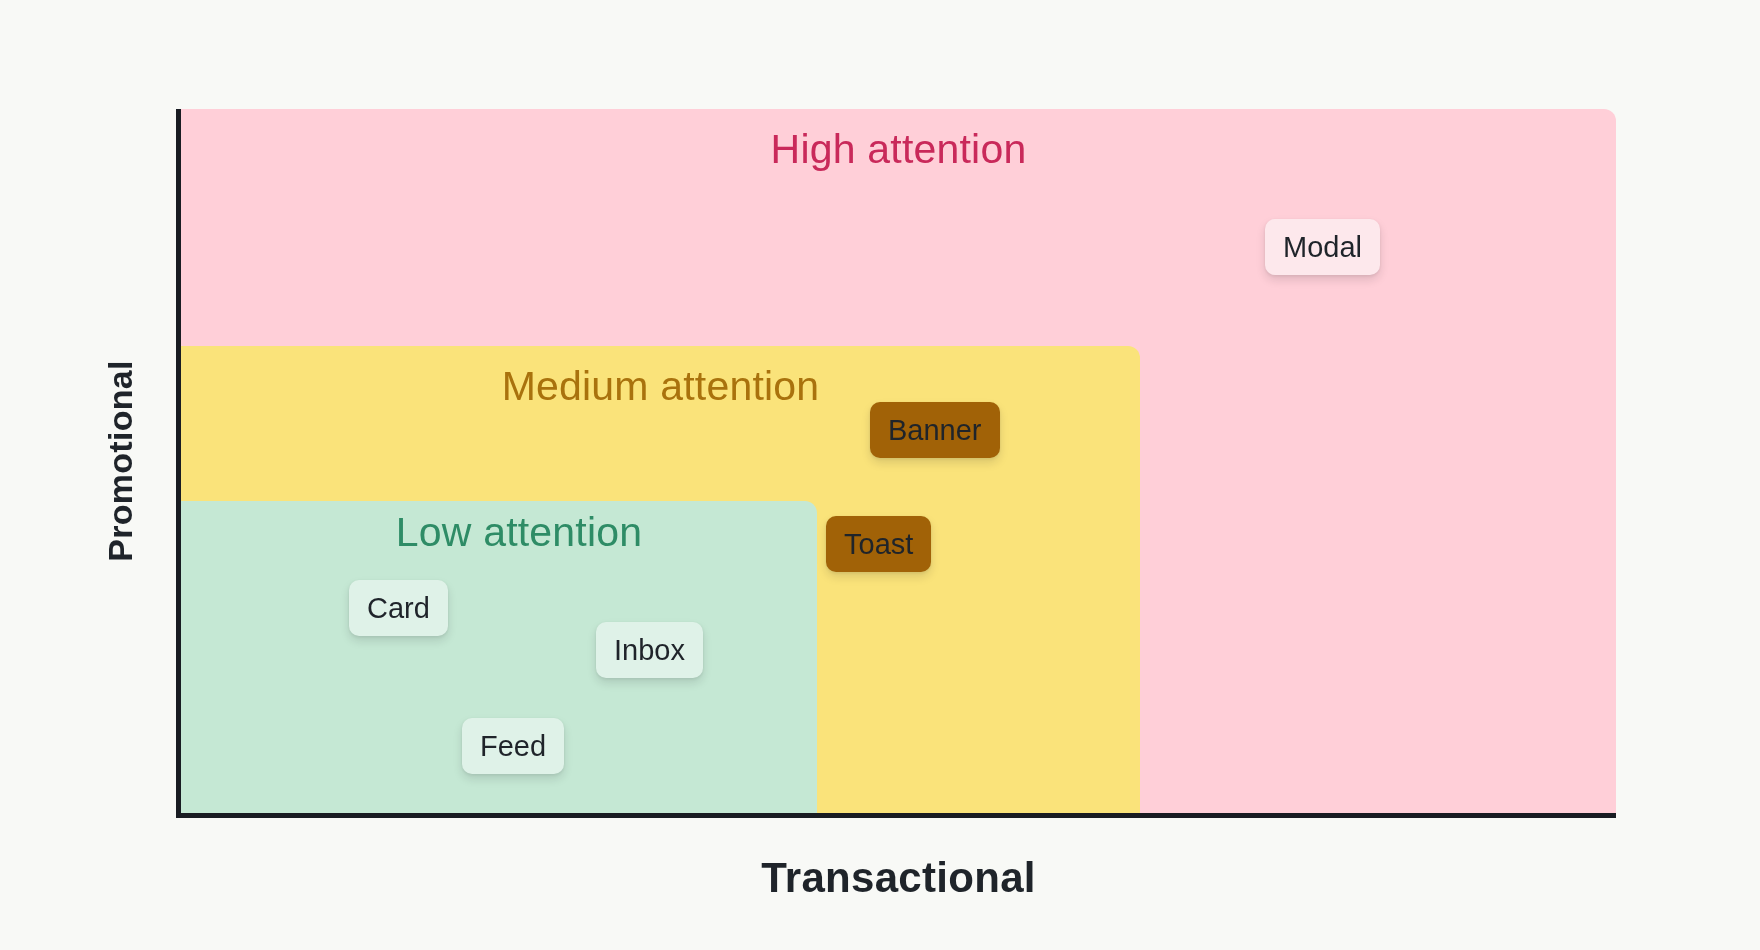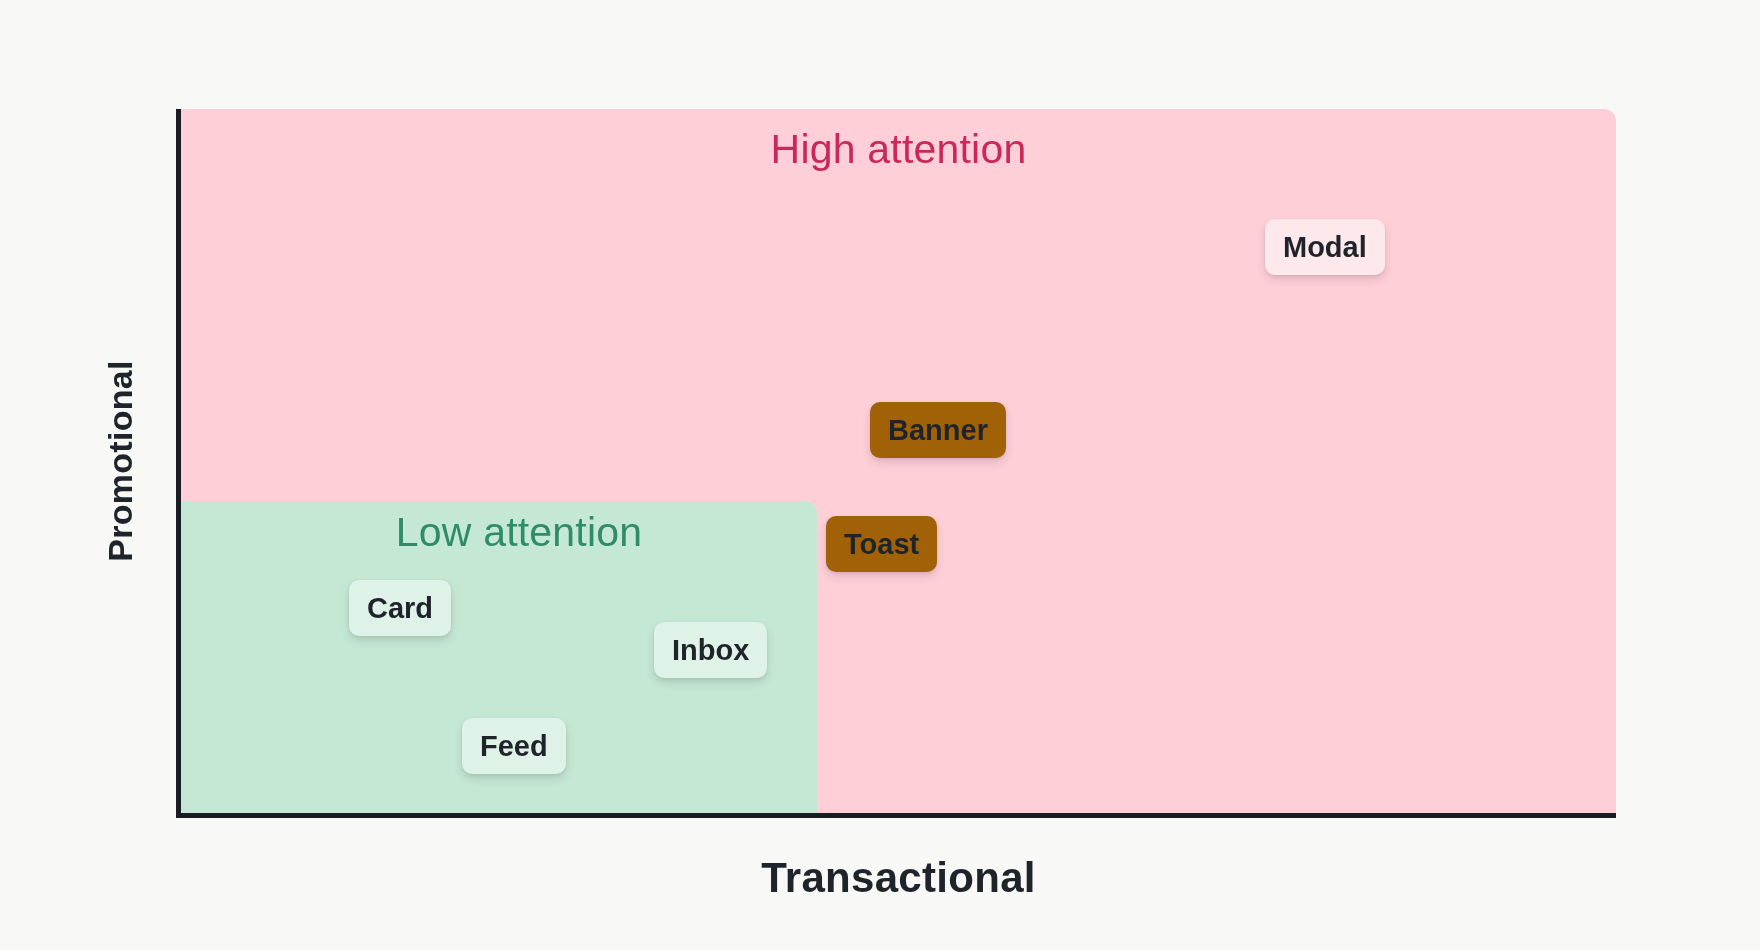"Modal" .chip { font-weight: 700 -> 400 }
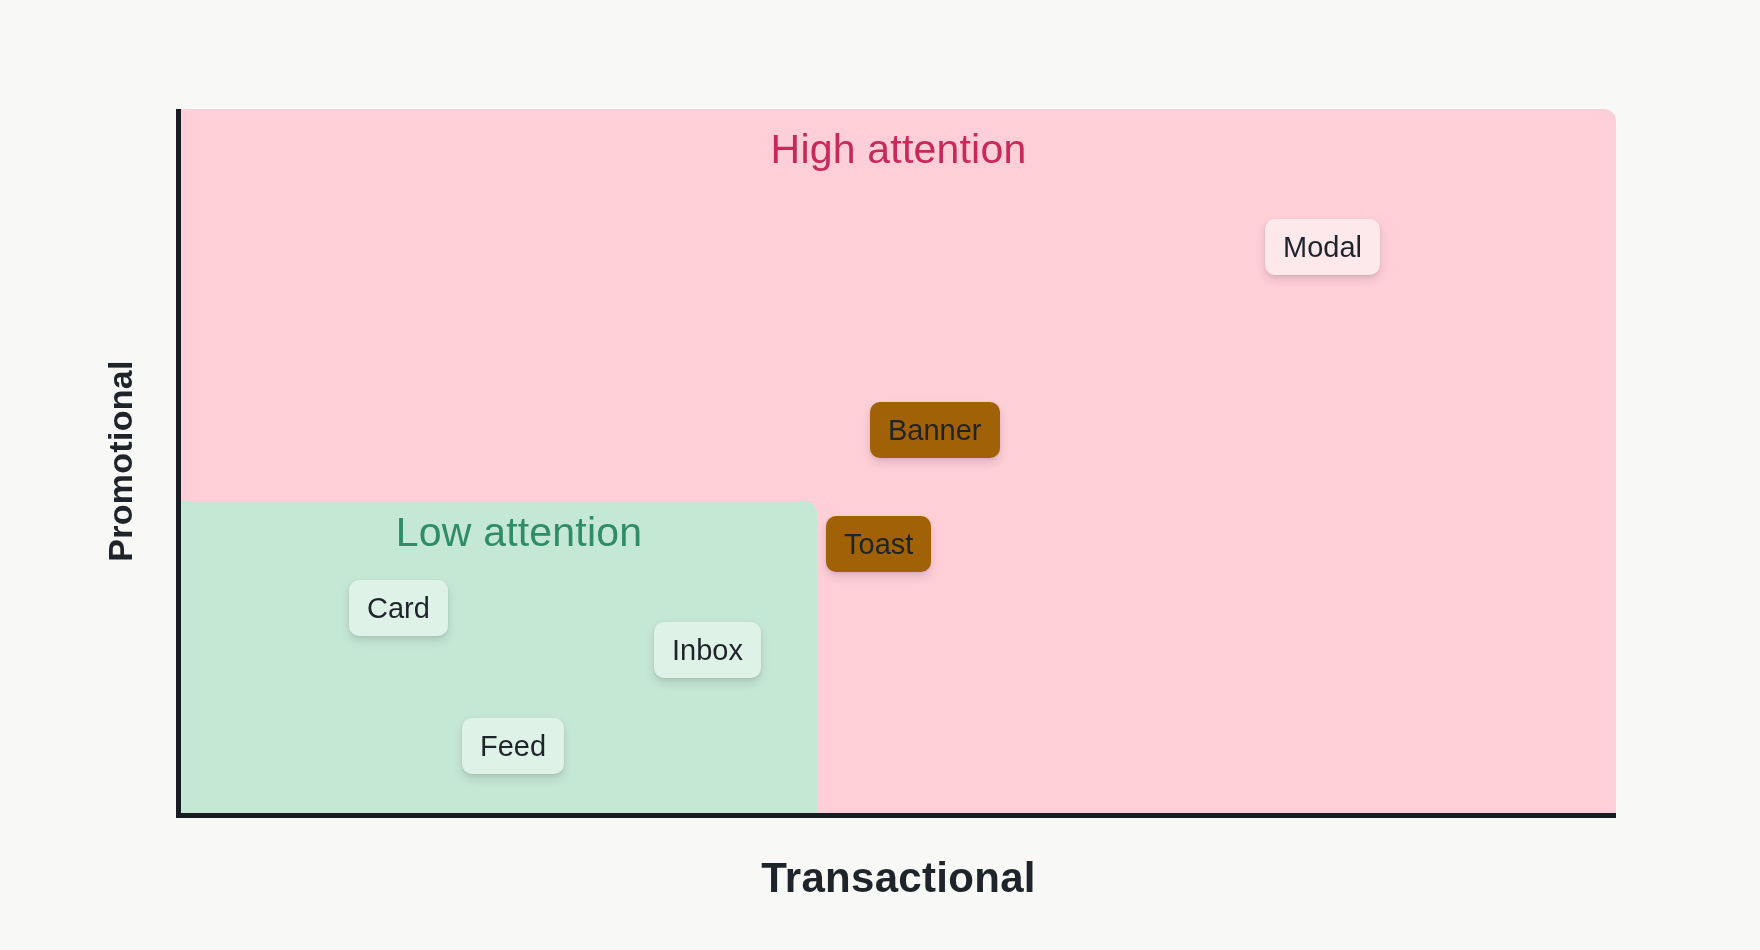"Medium attention" div.region { html: none -> <div> <div>Medium attention</div> </div> }
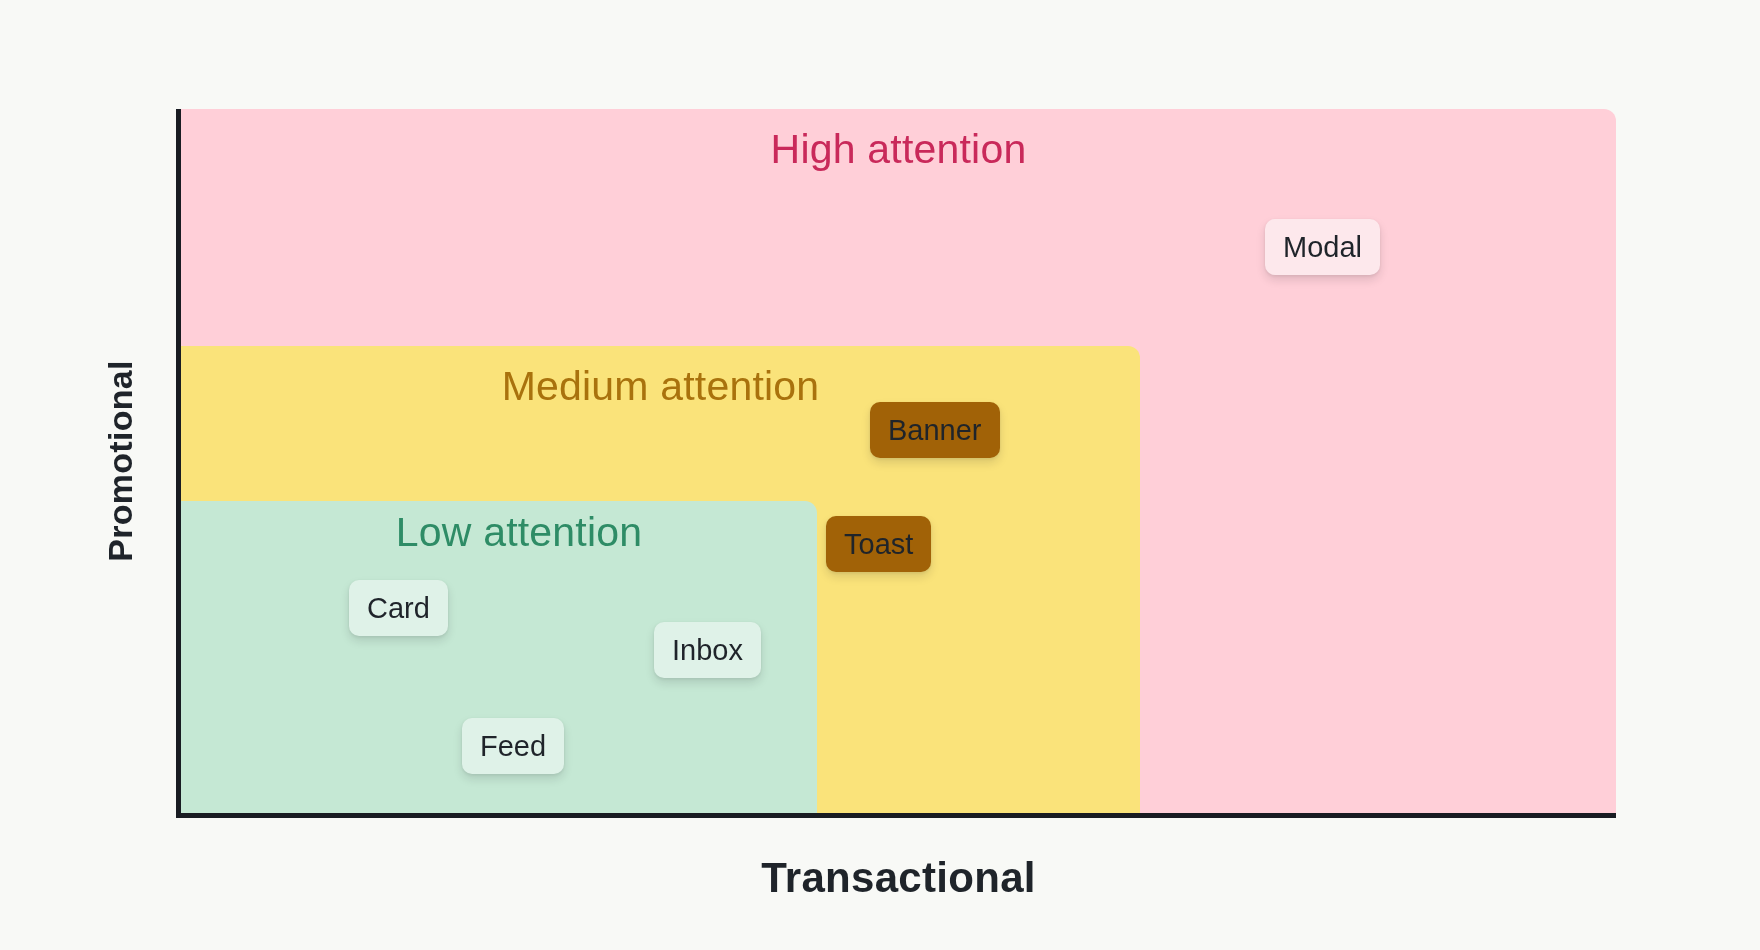"Inbox" .chip-inbox { left: 654px -> 596px }
